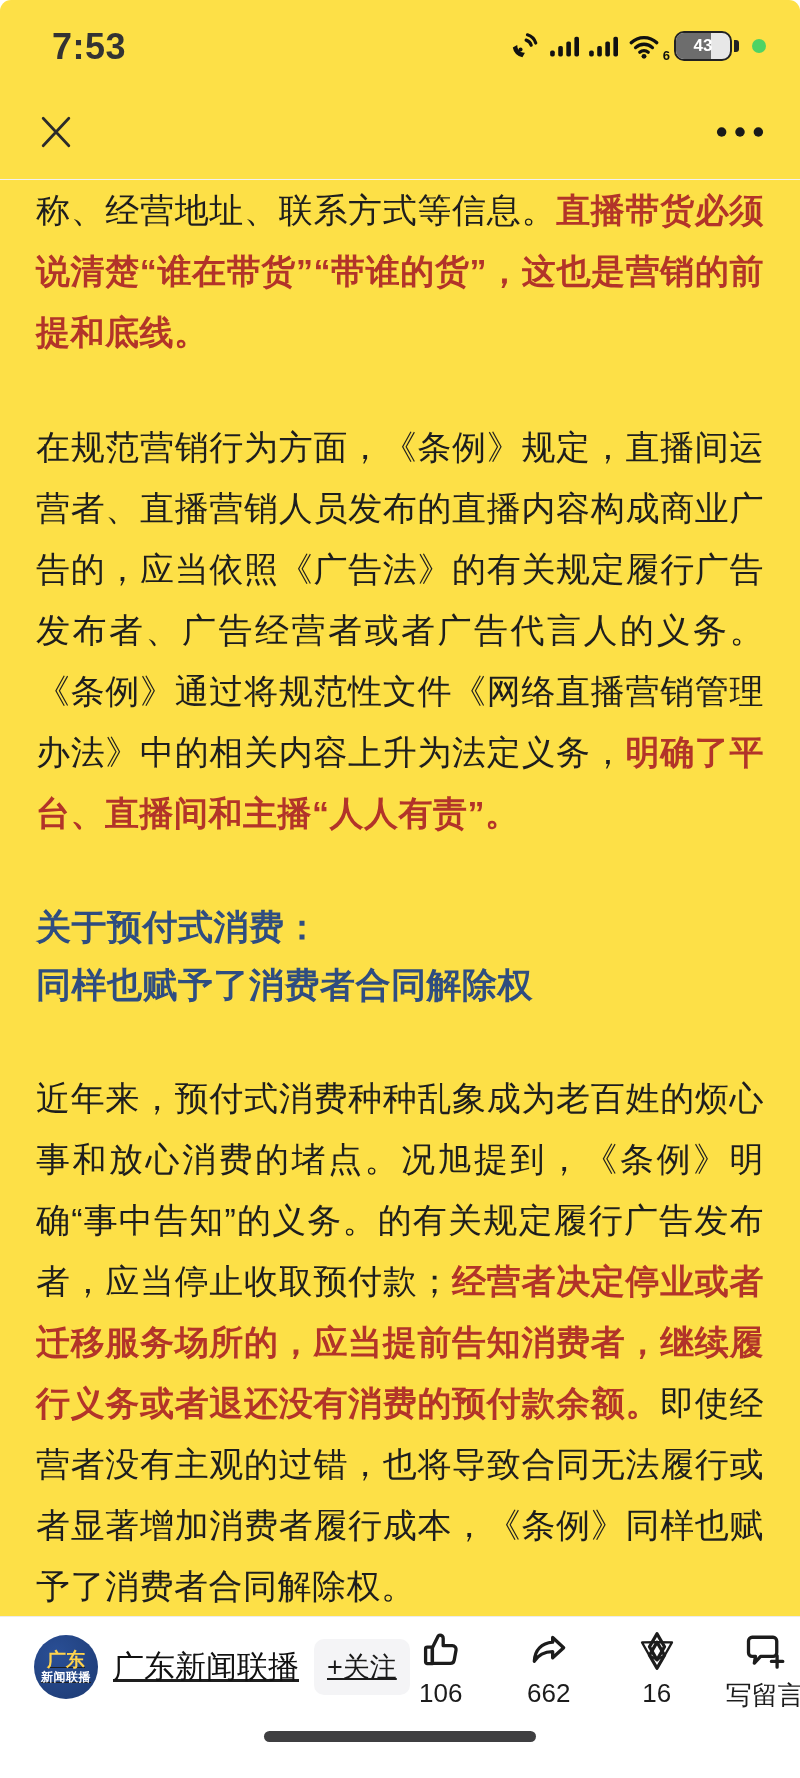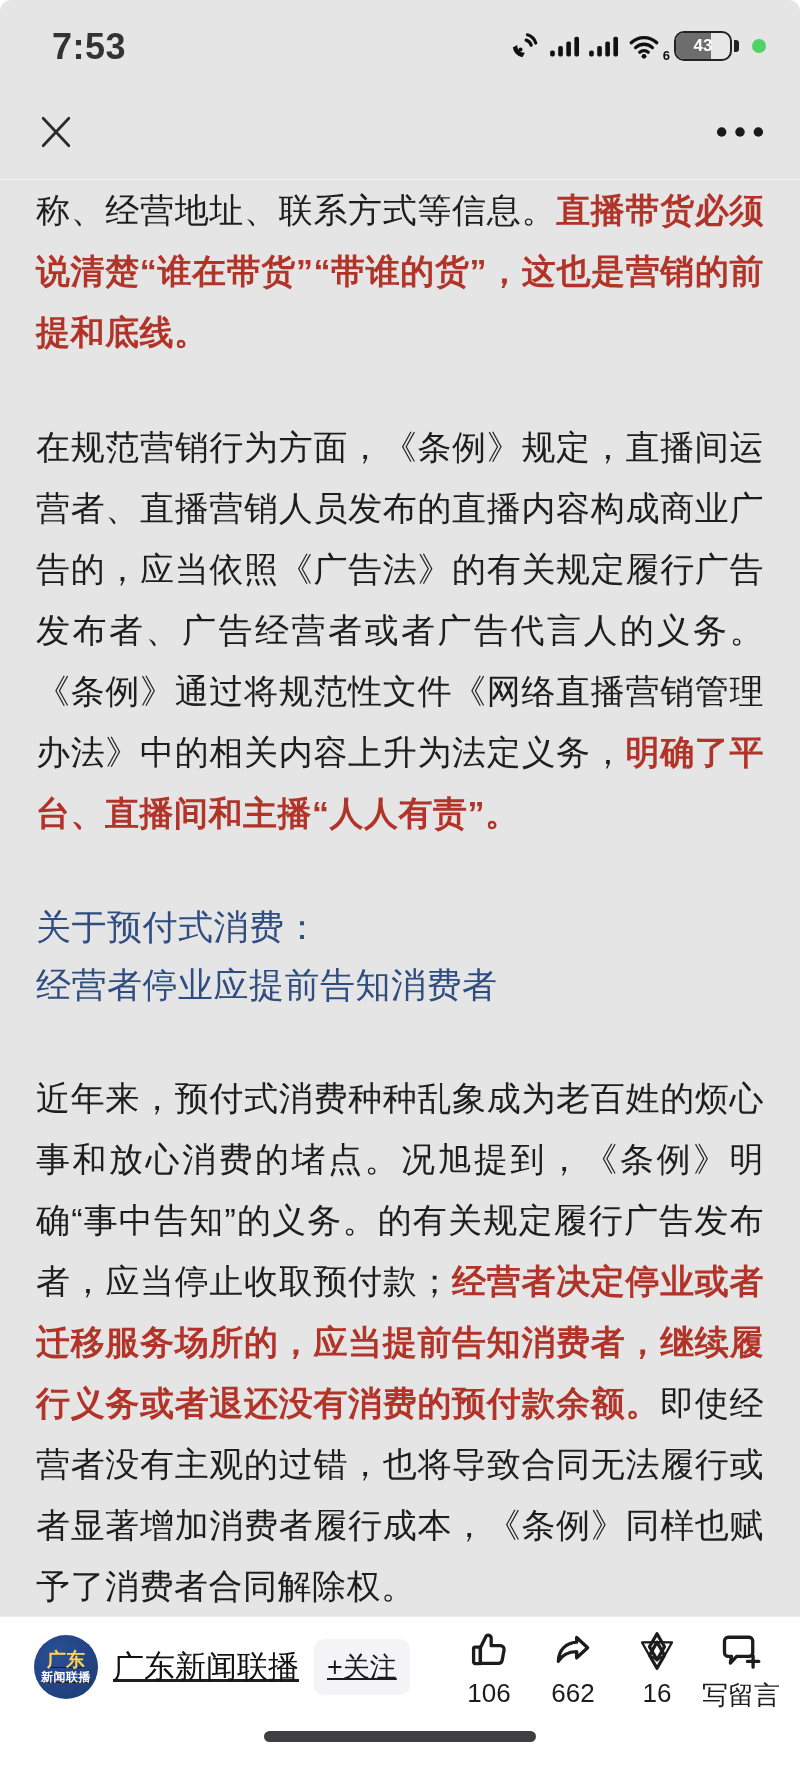"7:53" .screen { background: #e5e5e5 -> #fde047 }
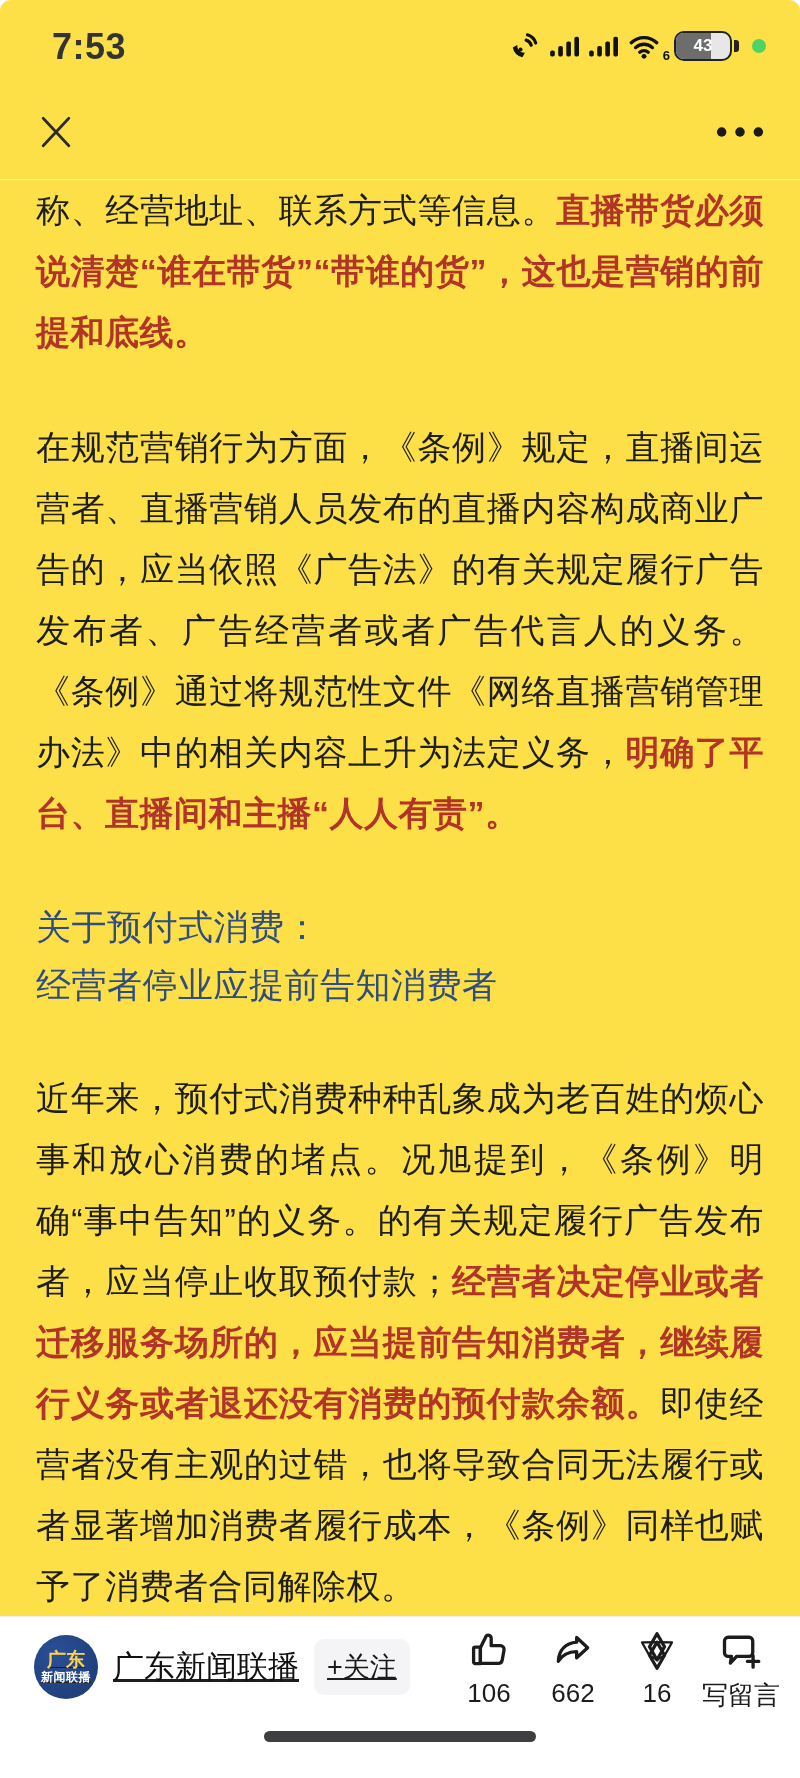"关于预付式消费：" .article h2 { font-weight: 400 -> 700 }
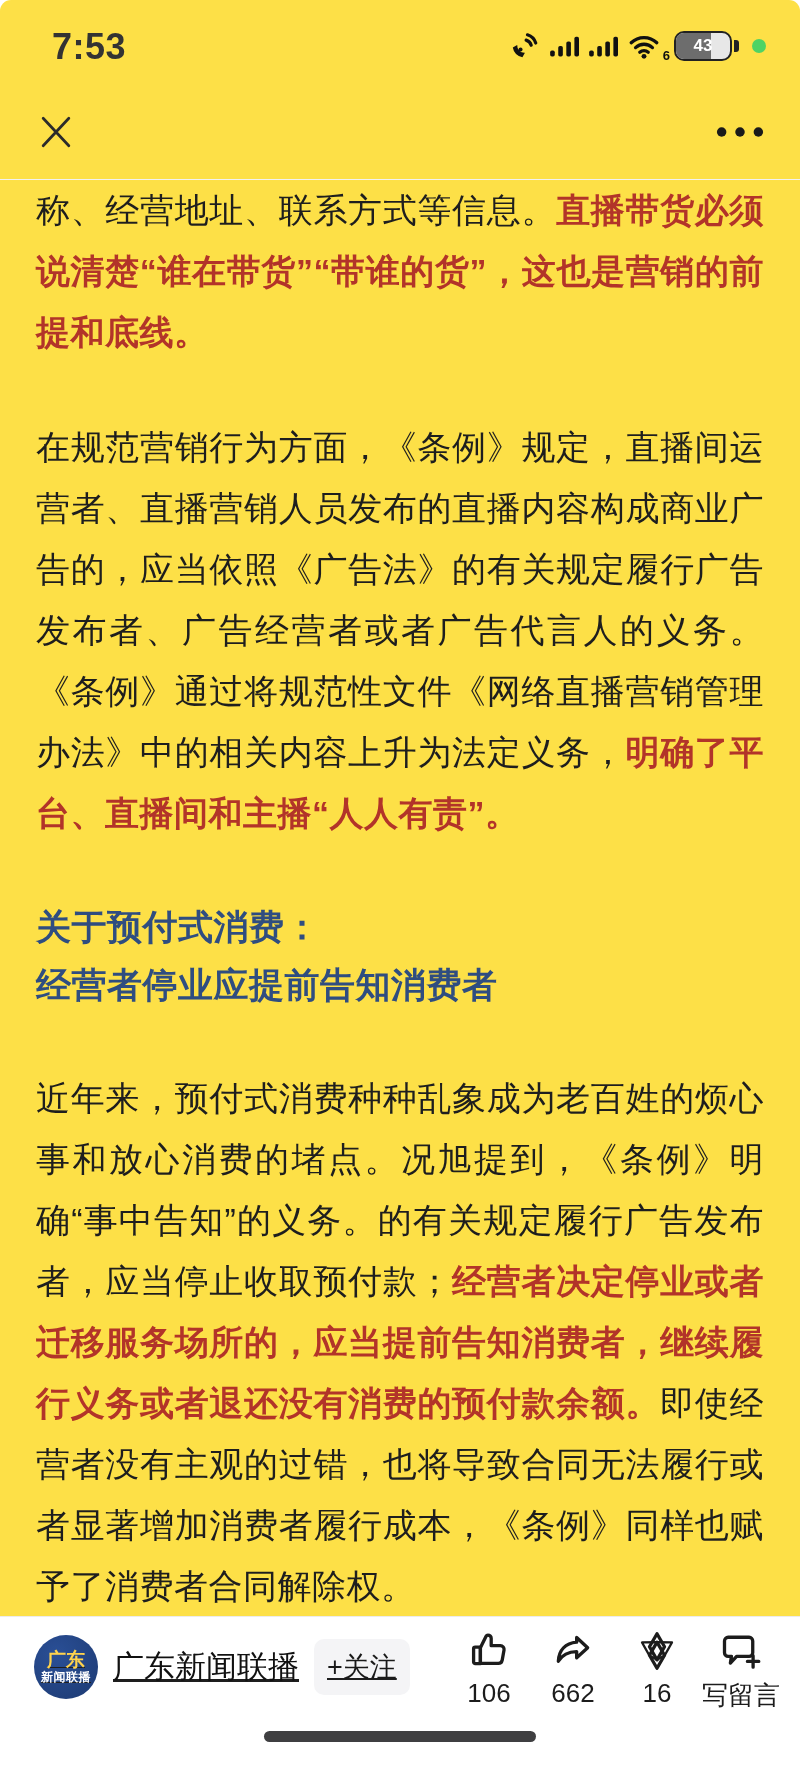"经营者停业应提前告知消费者" span { text: 经营者停业应提前告知消费者 -> 同样也赋予了消费者合同解除权 }
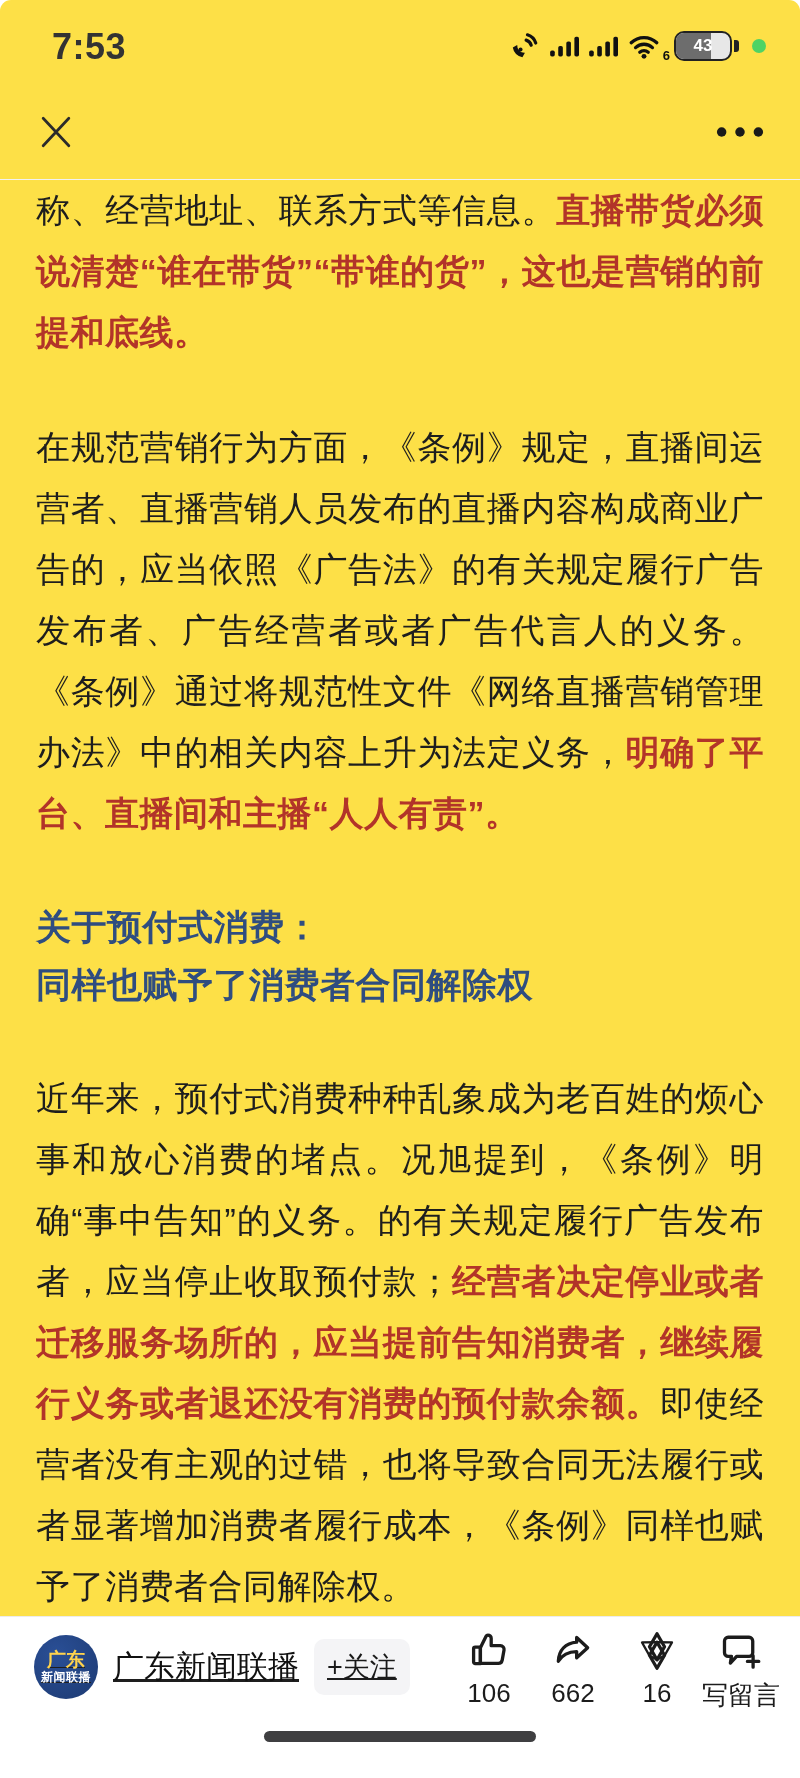"106" .actions { gap: 22px -> 46px }
